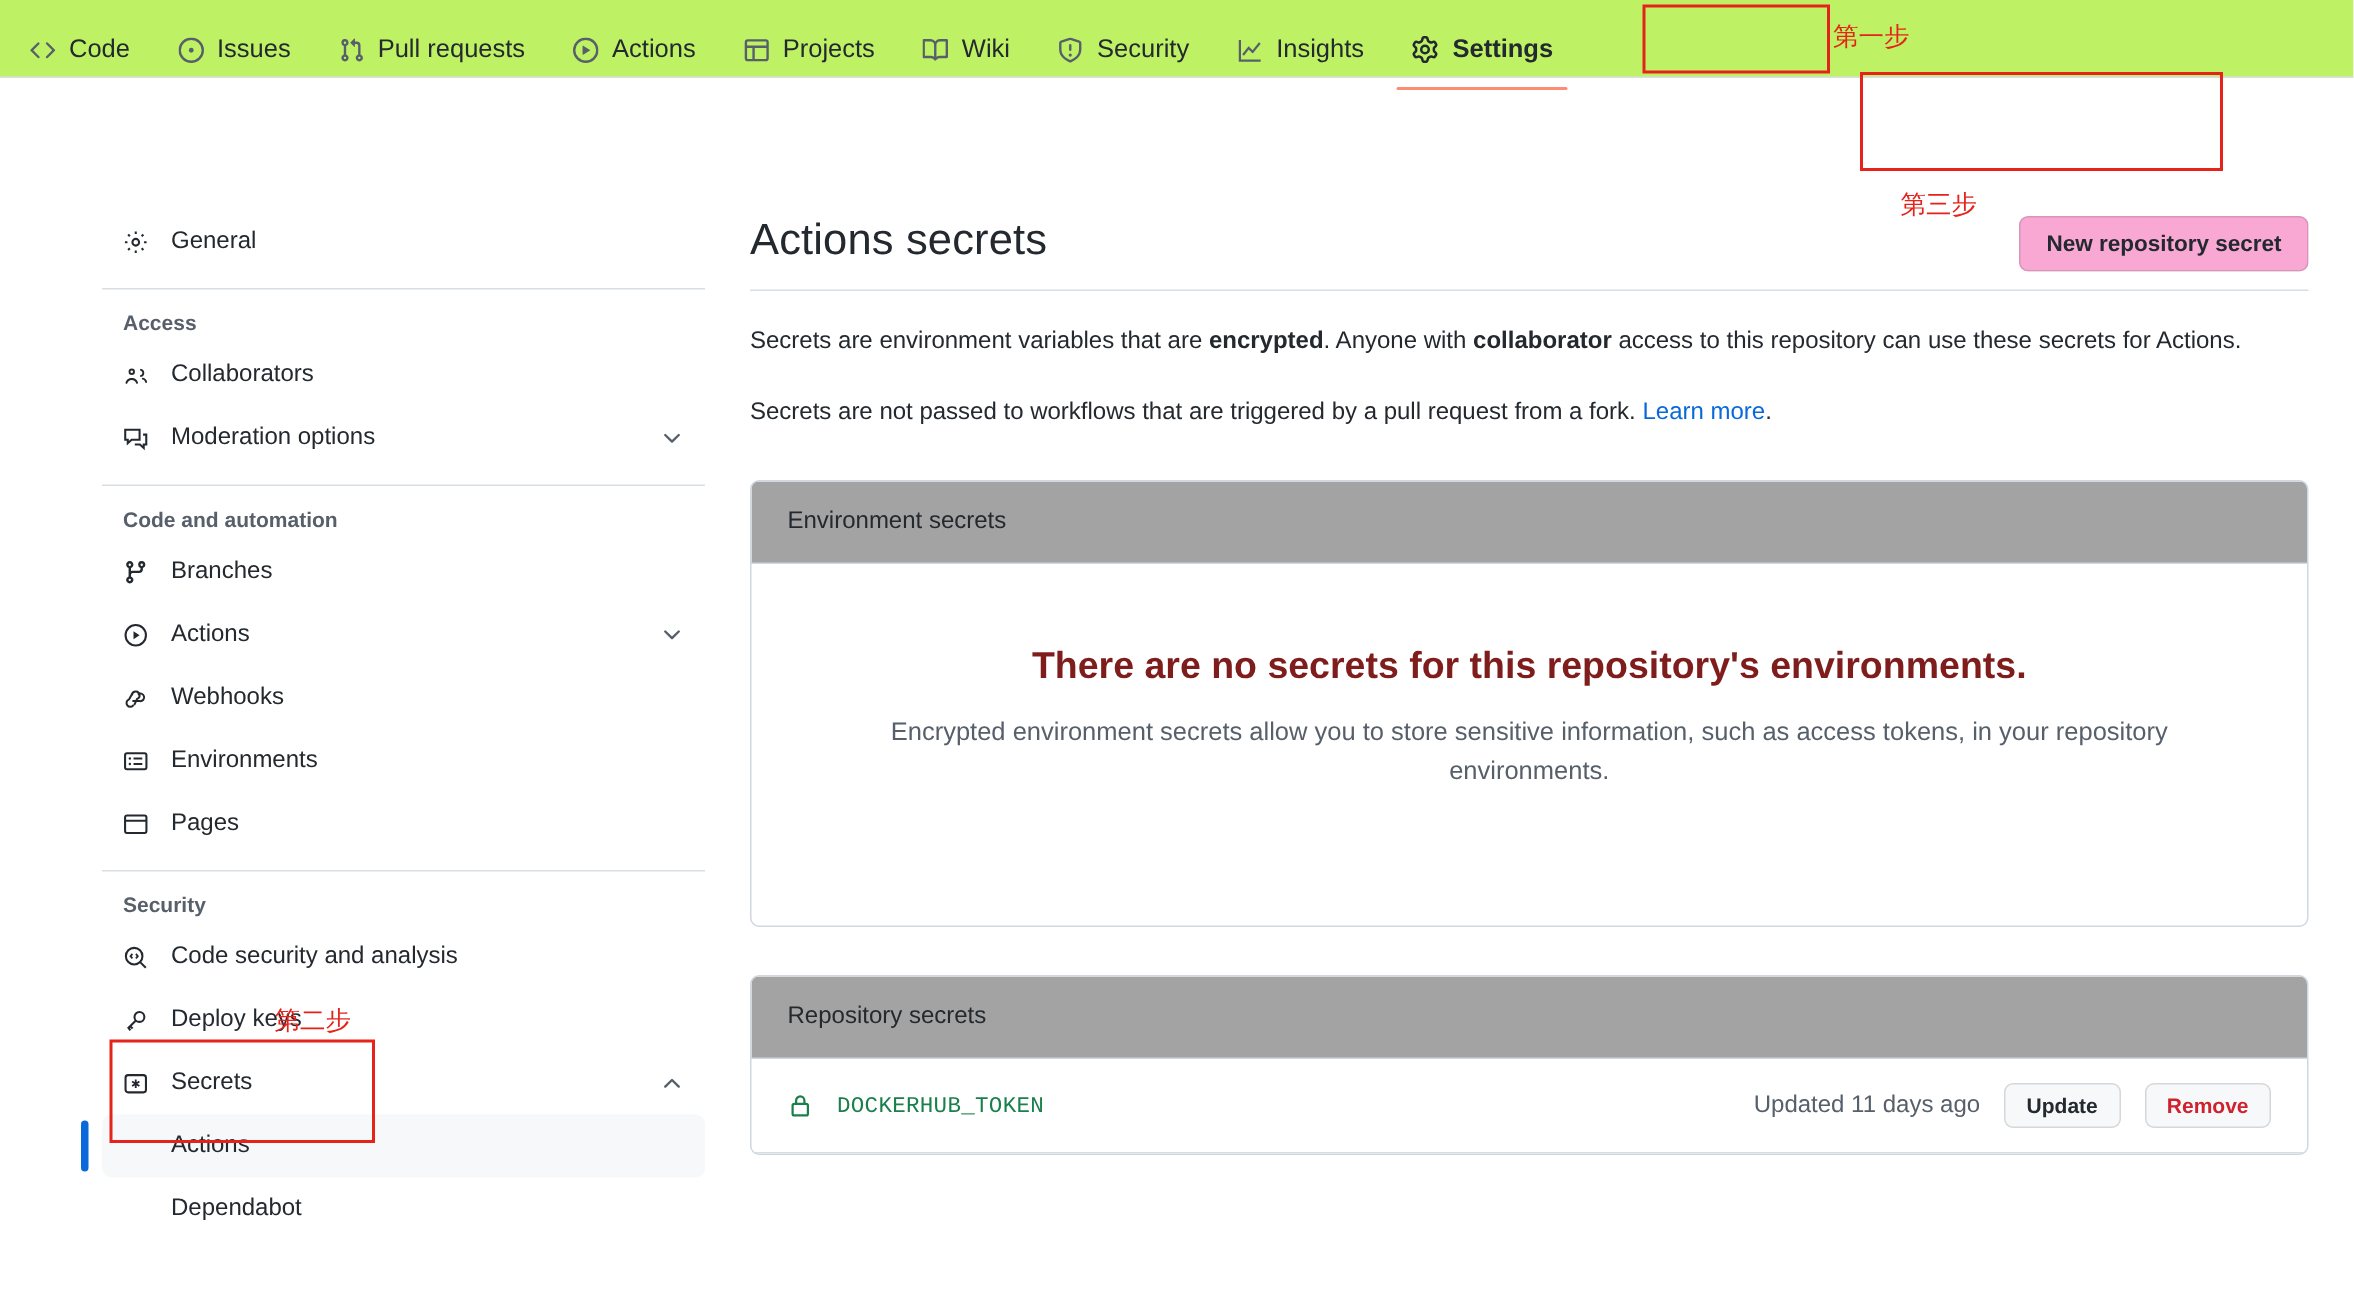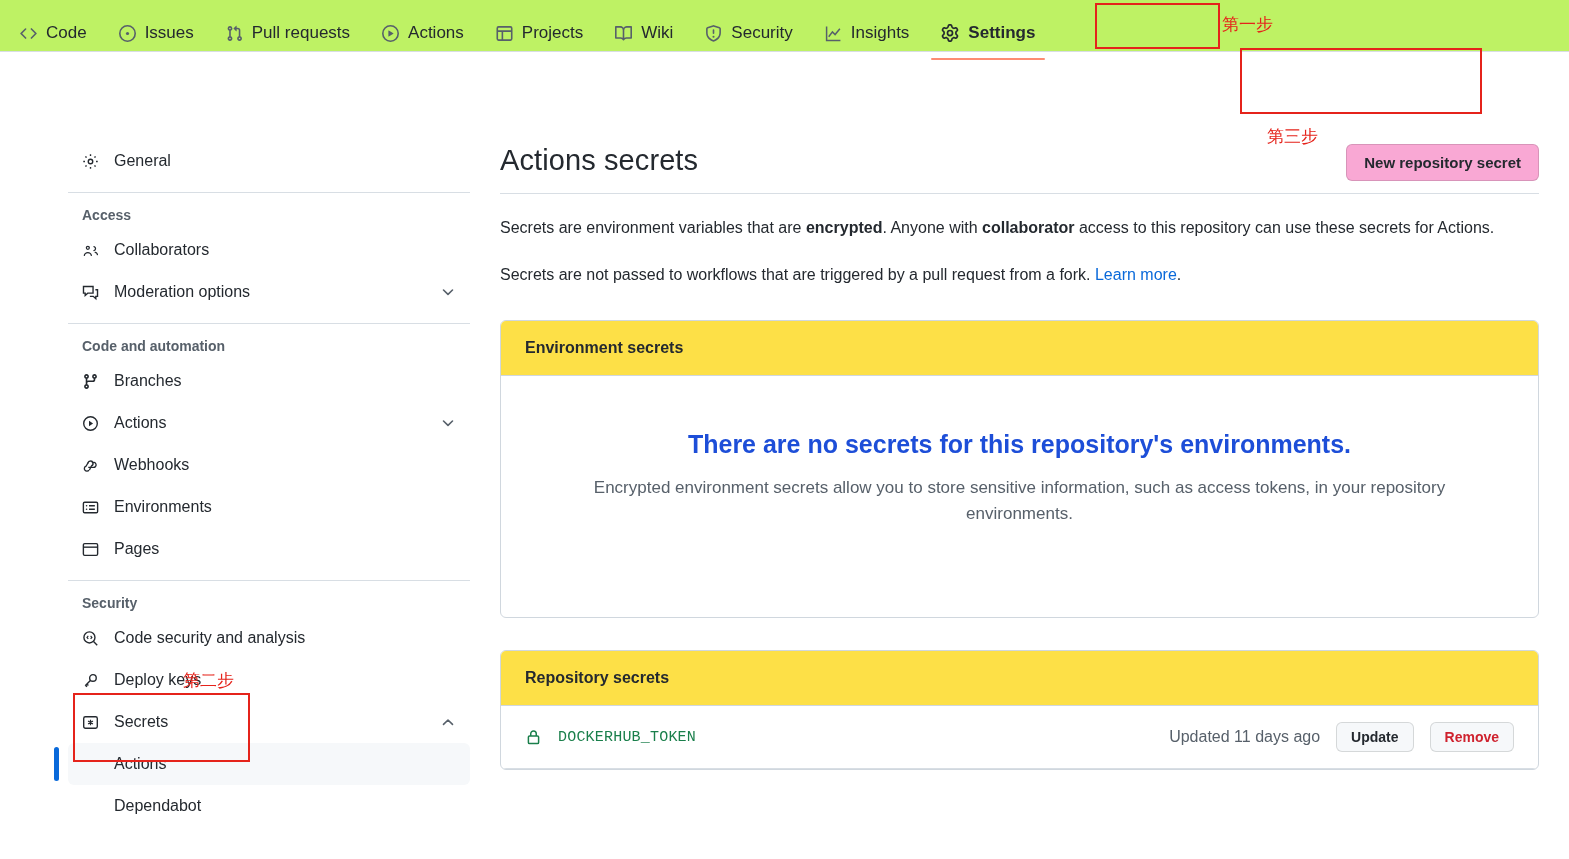"Environment secrets" .card-head { background: #fde047 -> #a3a3a3; font-weight: 700 -> 400 }
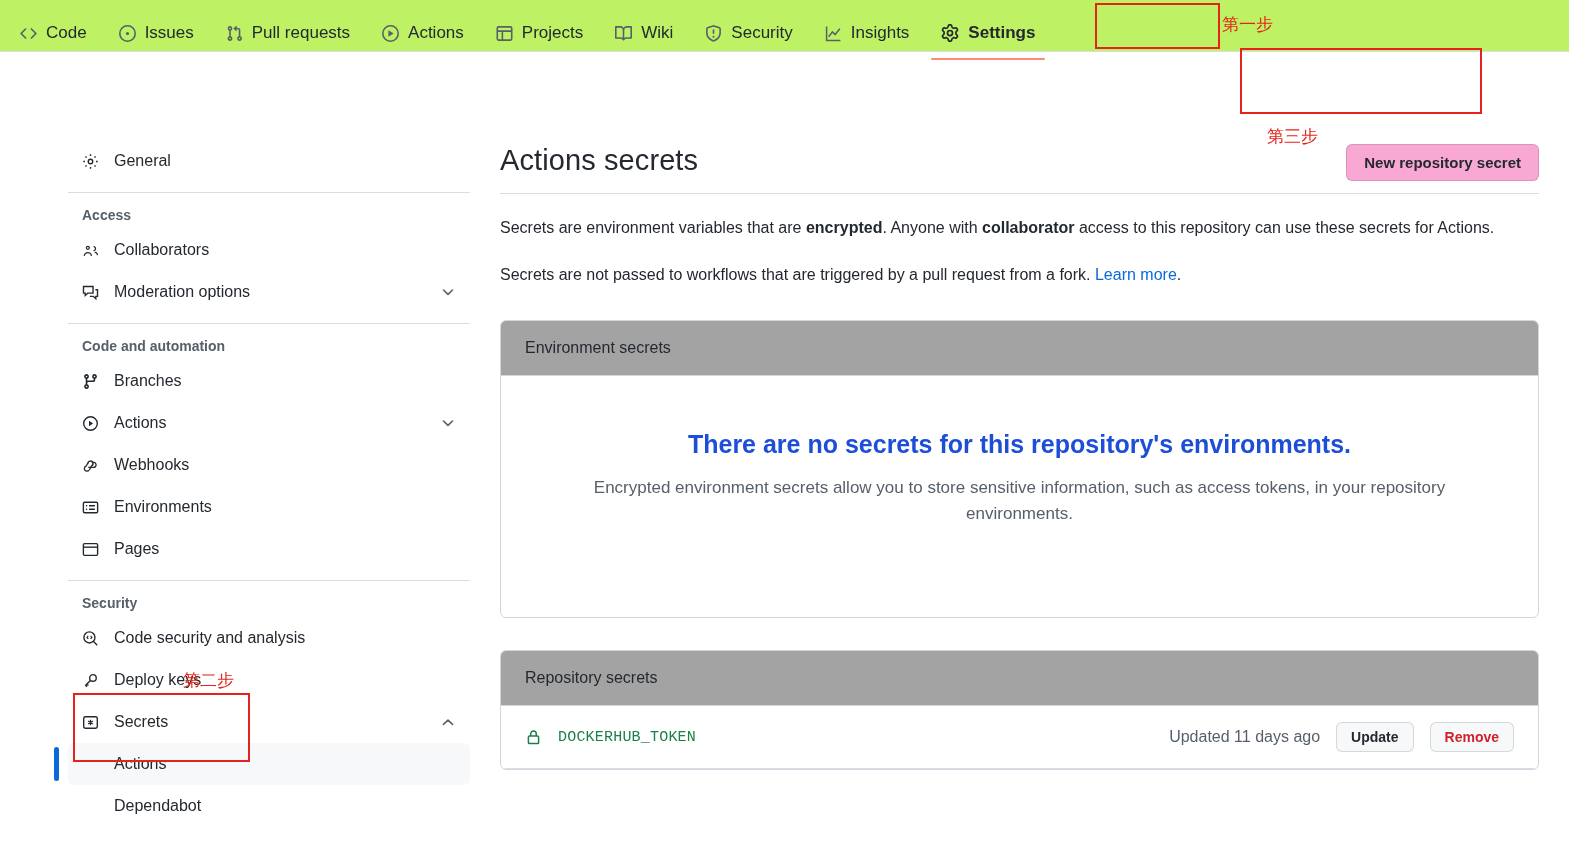"There are no secrets for" .blank-title { color: #1d4ed8 -> #7f1d1d }
